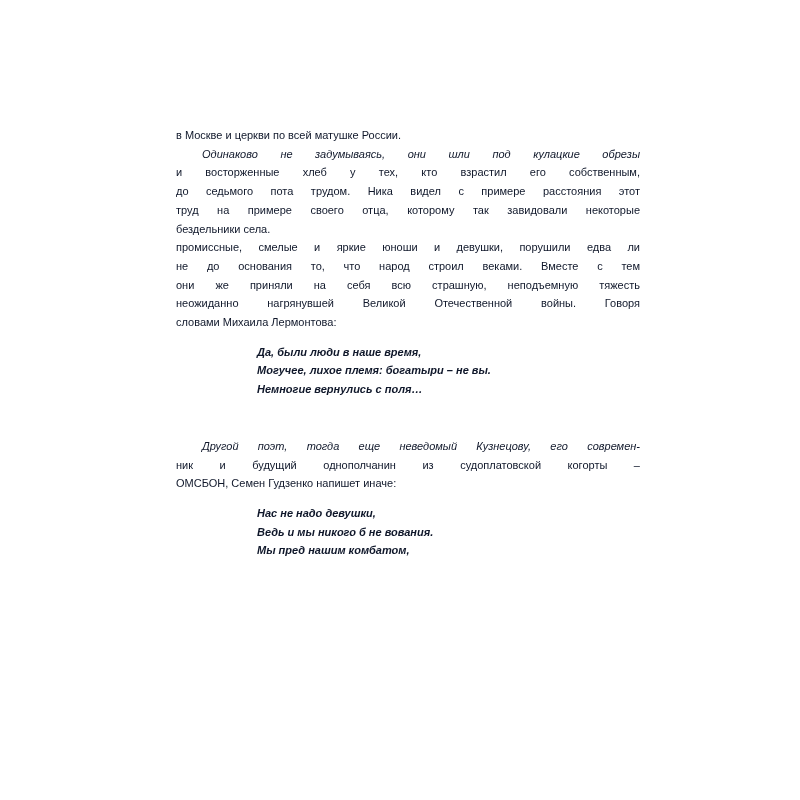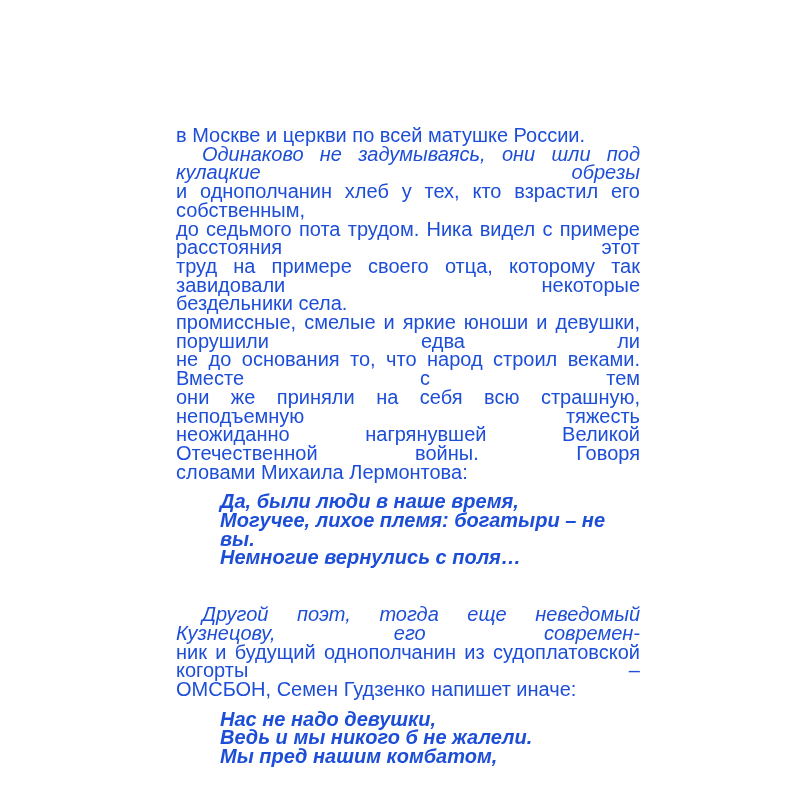"в Москве и церкви по" .page { color: #1d4ed8 -> #0f172a; font-size: 20px -> 11px }
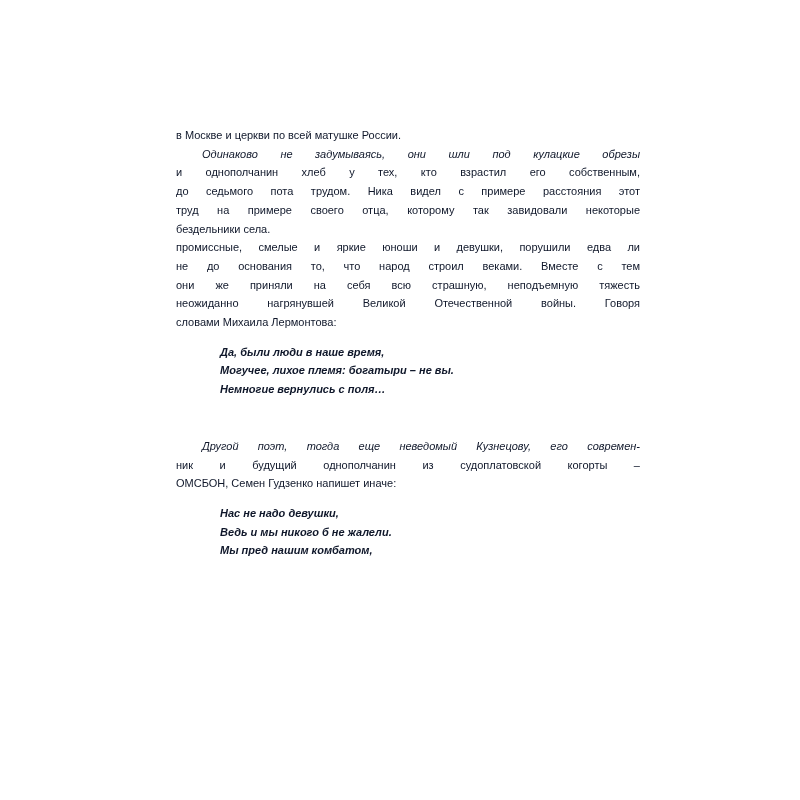"и однополчанин хлеб у тех," div.line { text: однополчанин -> восторженные }
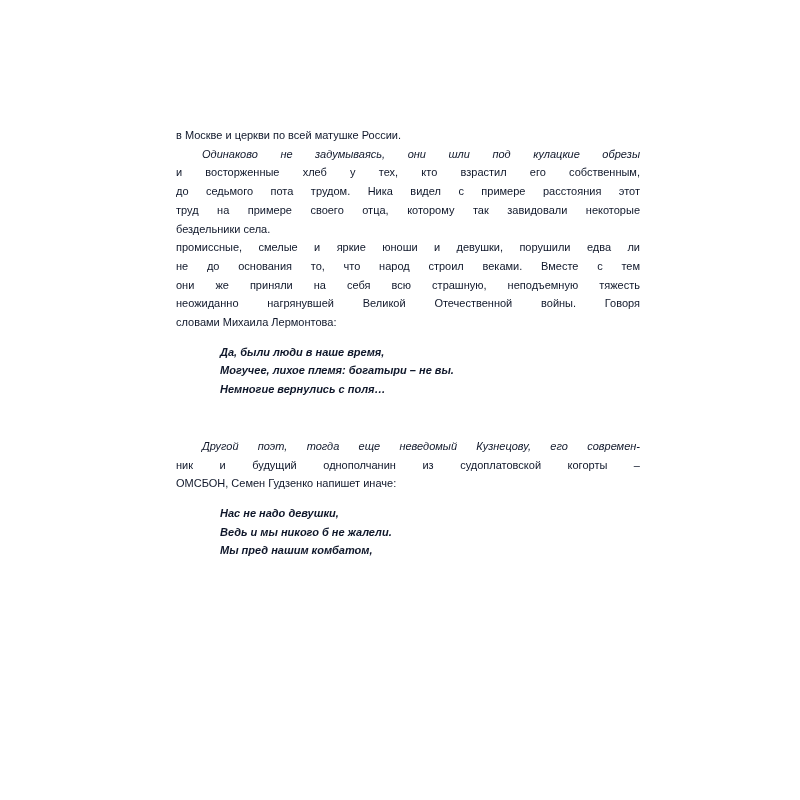"Да, были люди в наше" .verse { margin-left: 44px -> 81px }
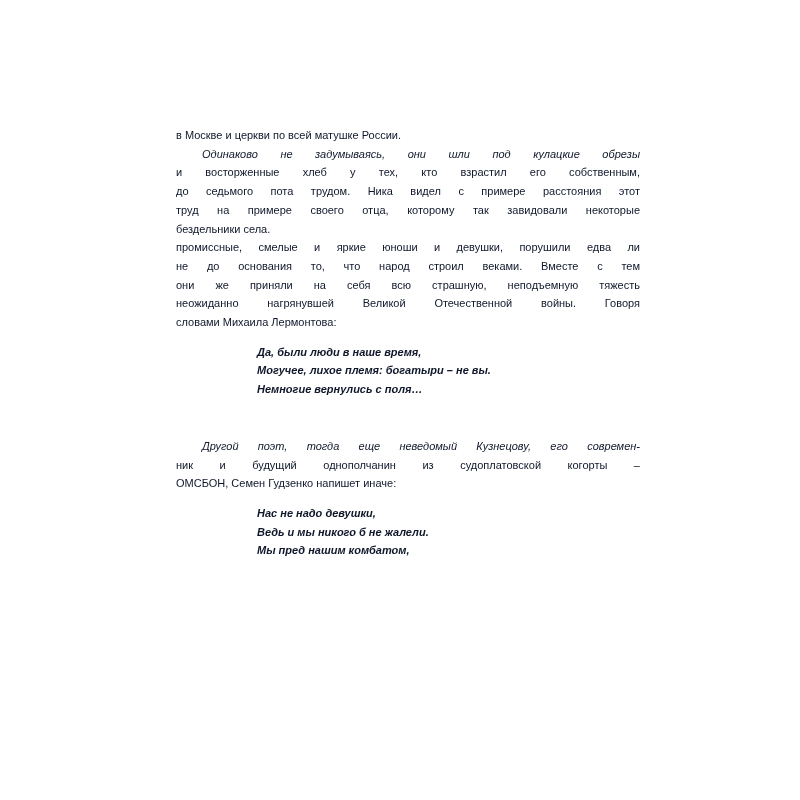"Ведь и мы никого б" div.line { text: жалели -> вования }
